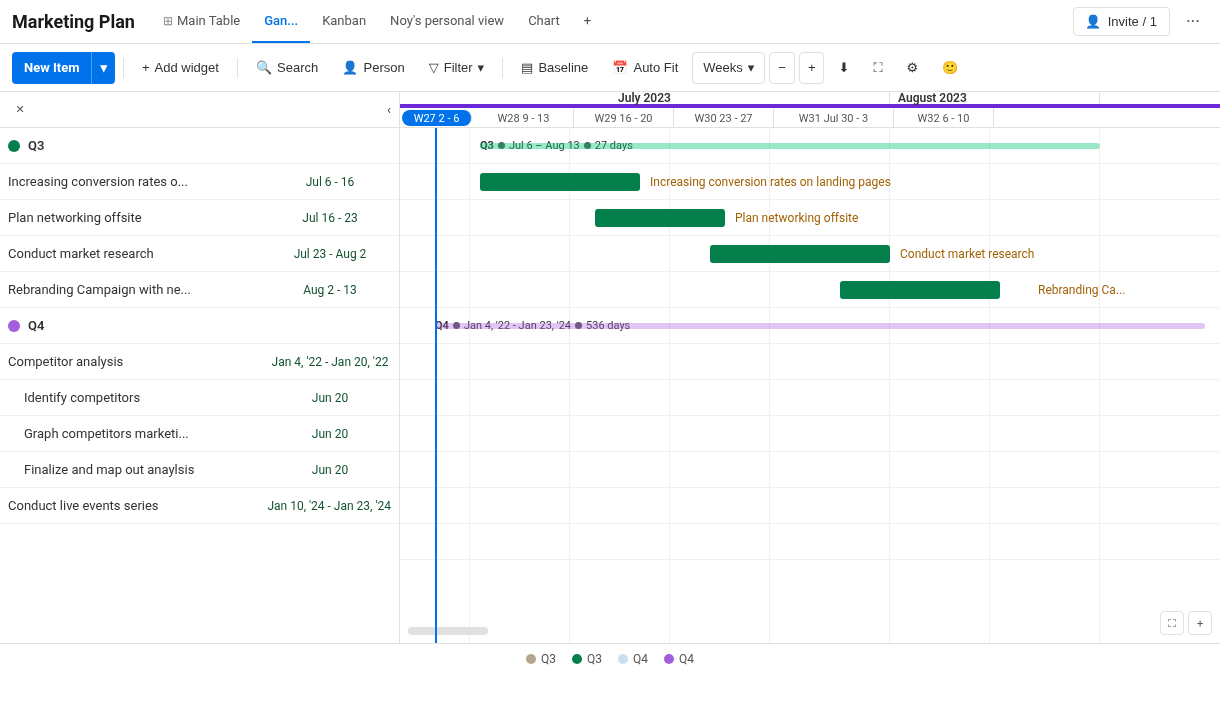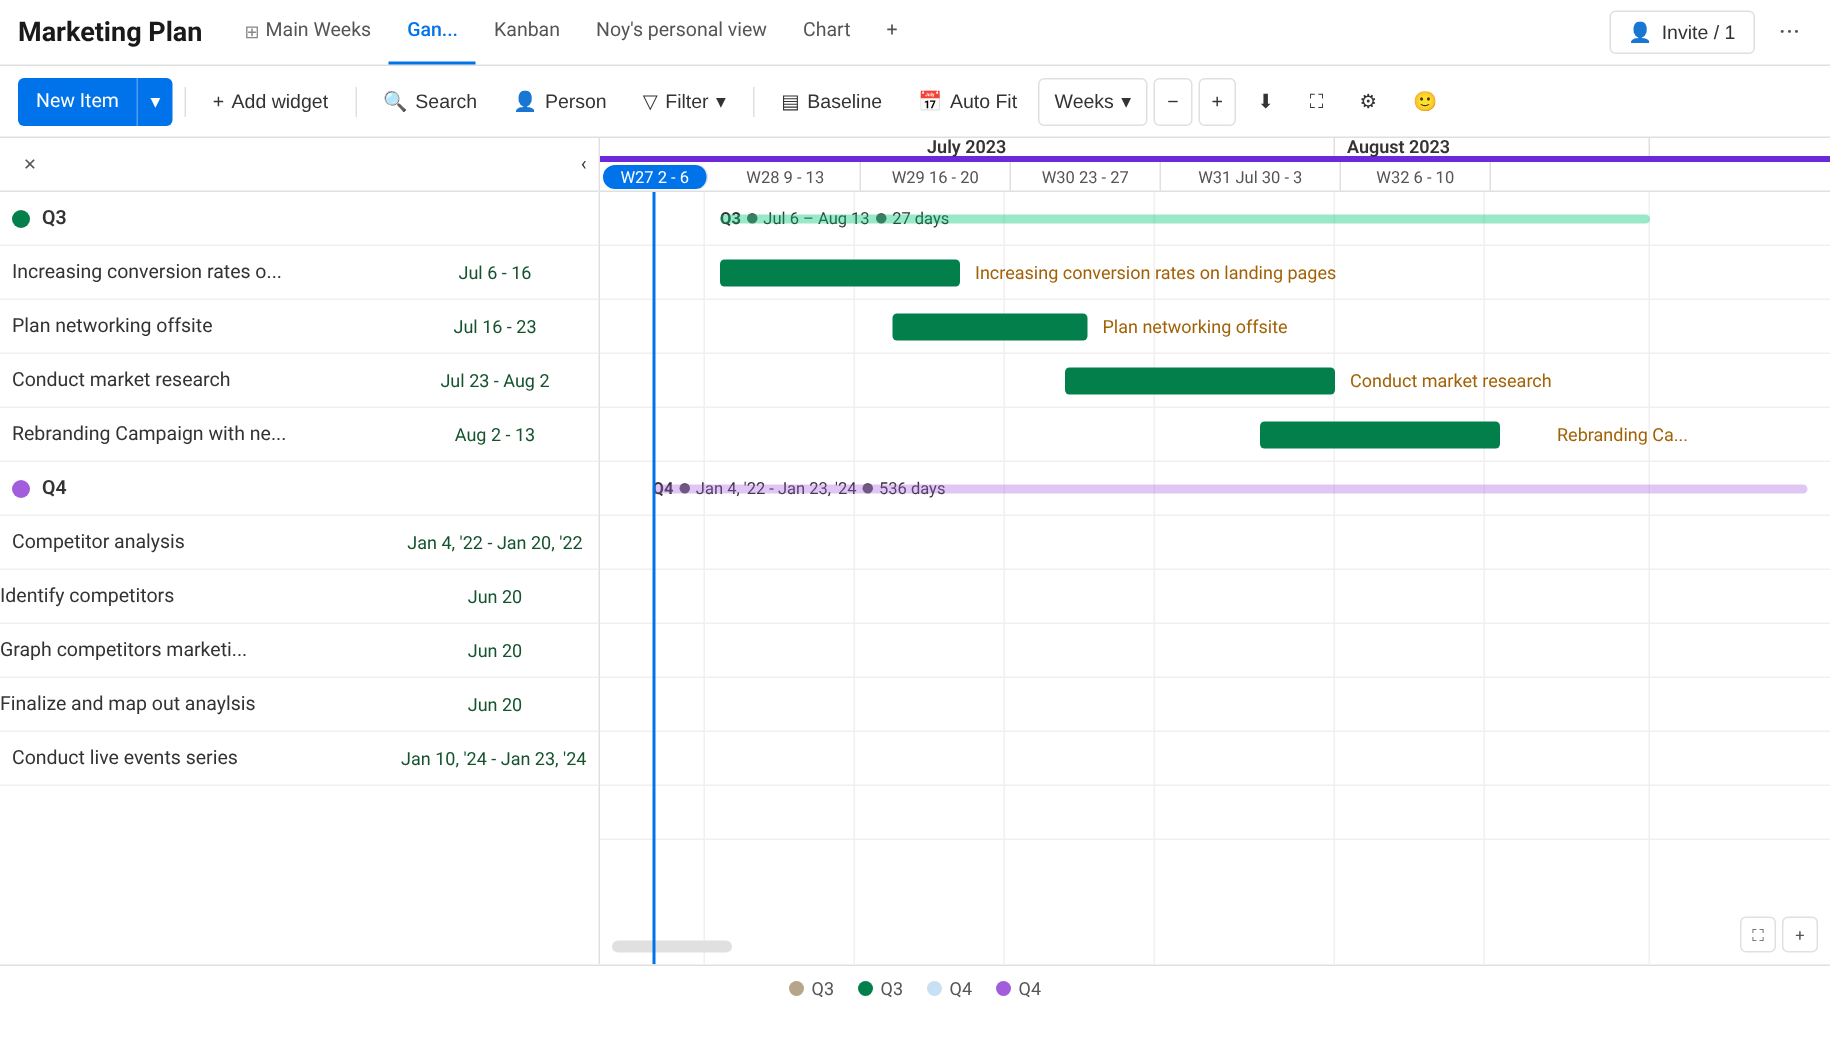"Main Weeks" span { text: Weeks -> Table }
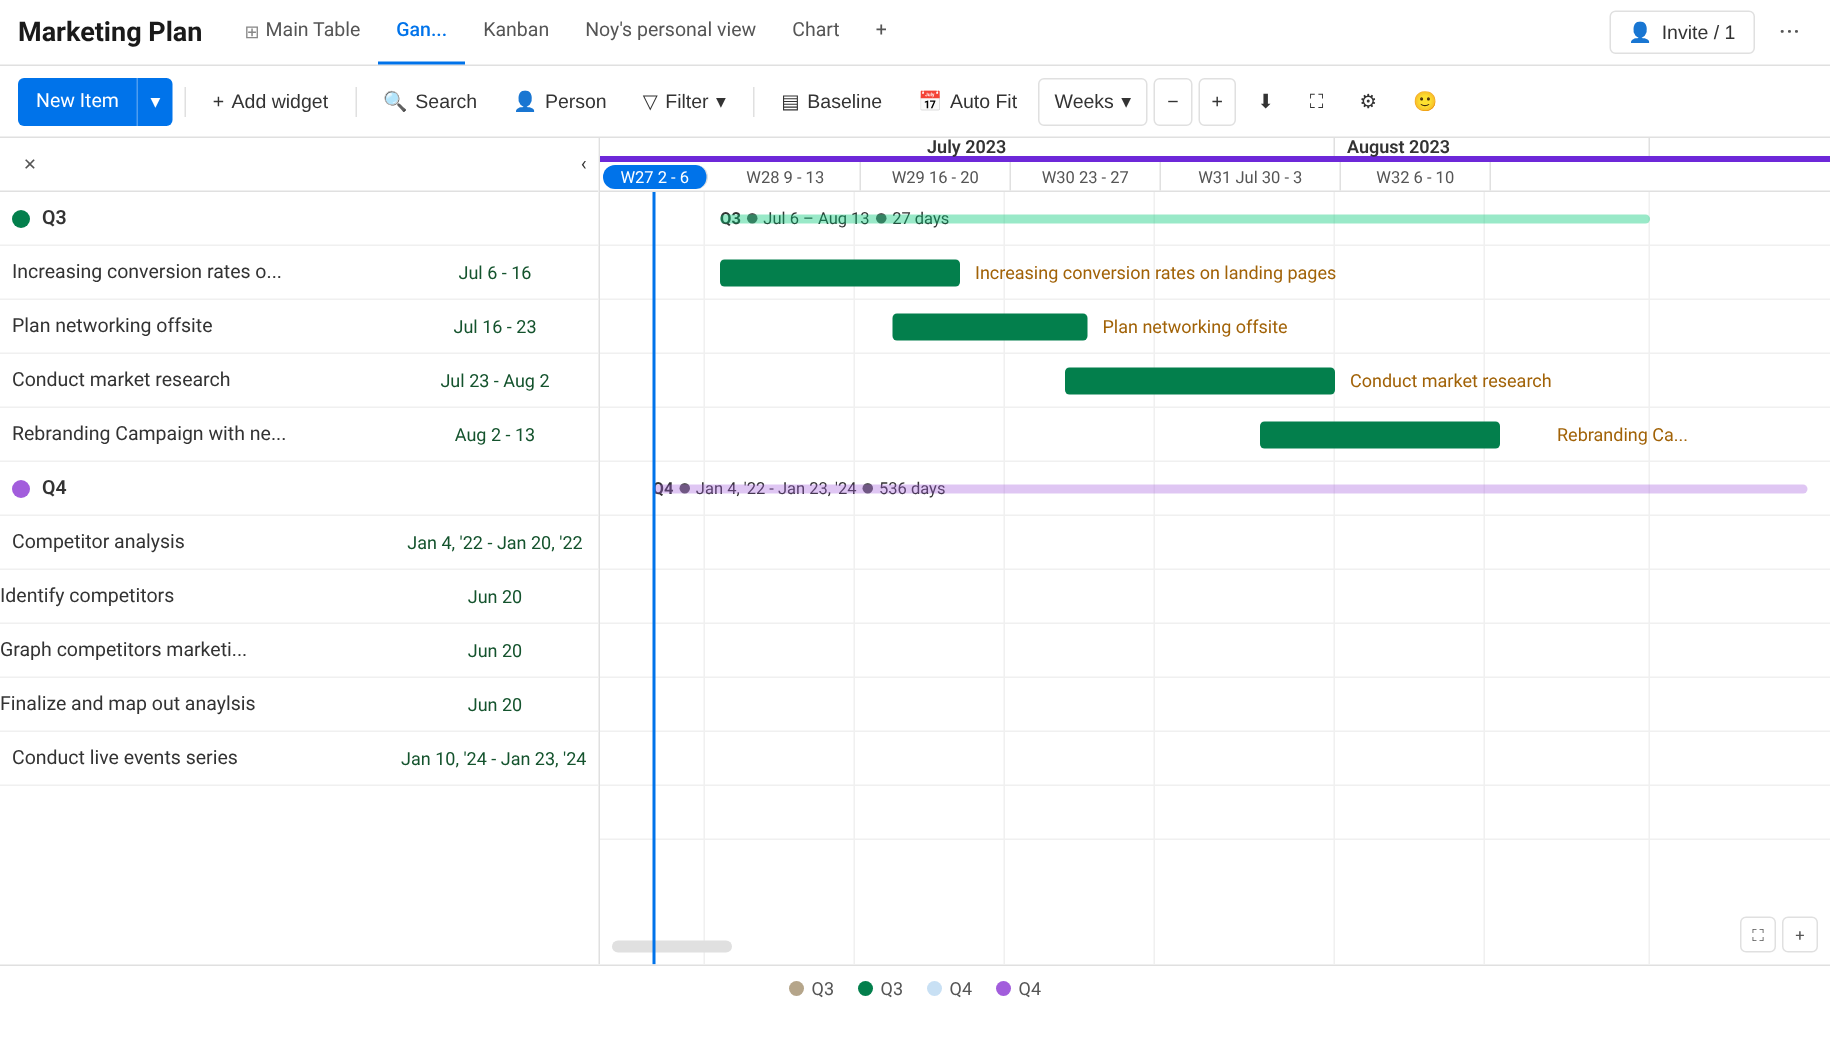"New Item" .new-item-btn { font-weight: 400 -> 700 }
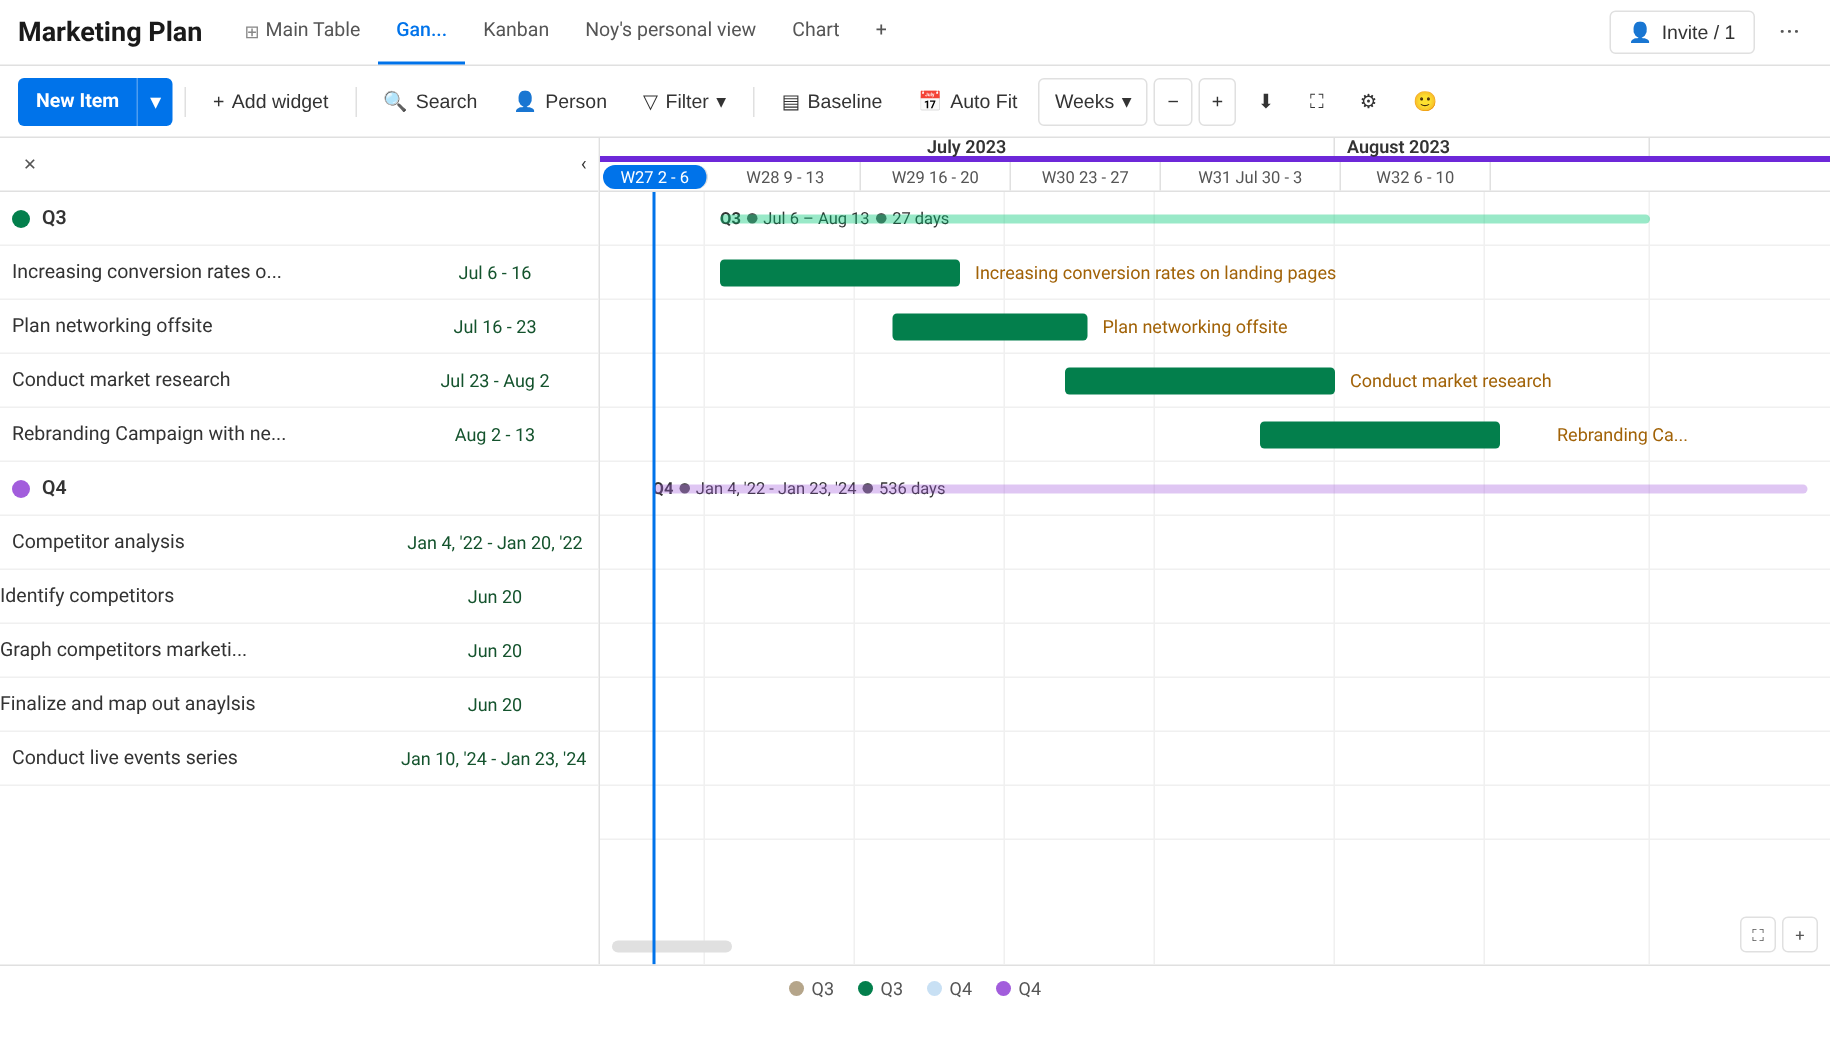"Identify competitors" .row-indent-1 { padding-left: none -> 24px }
